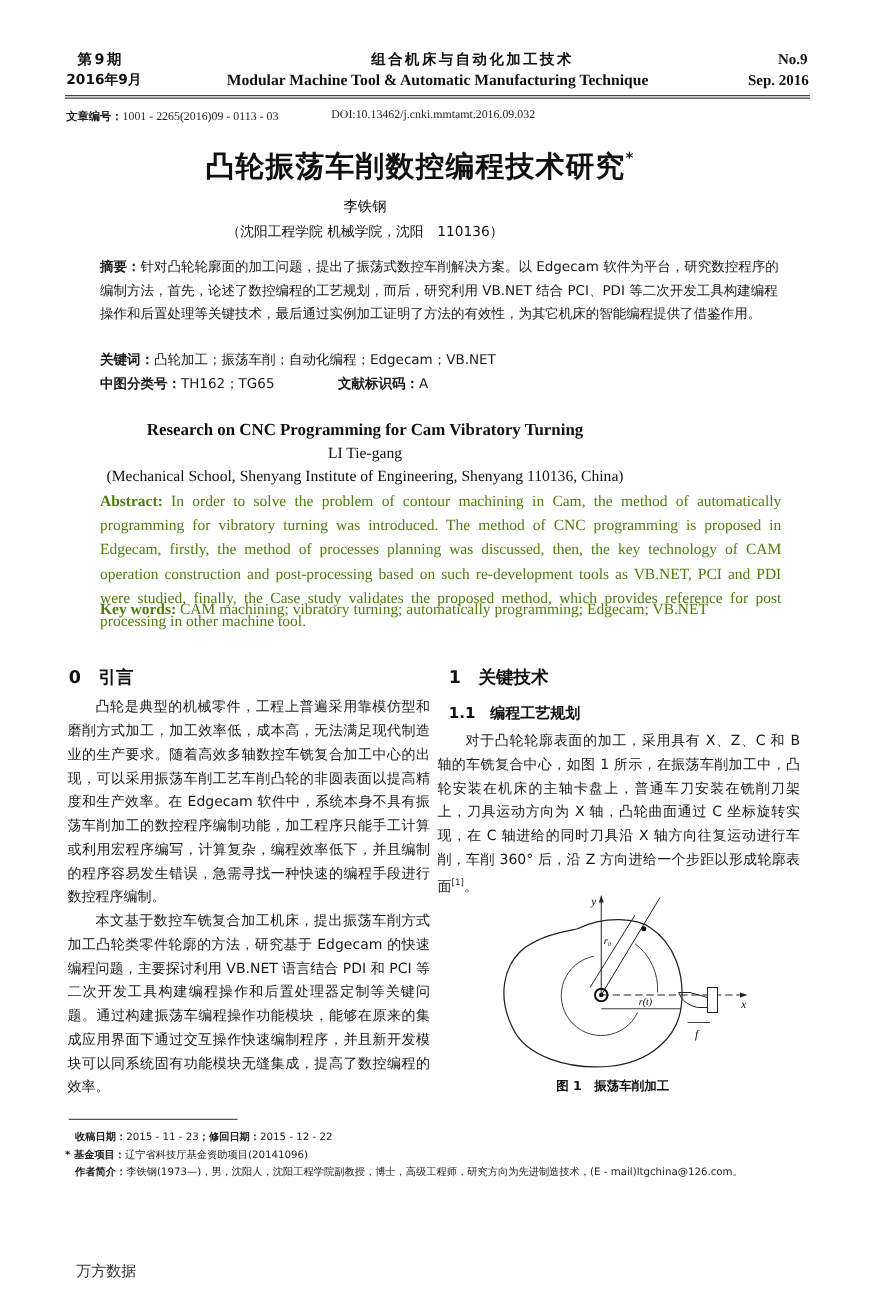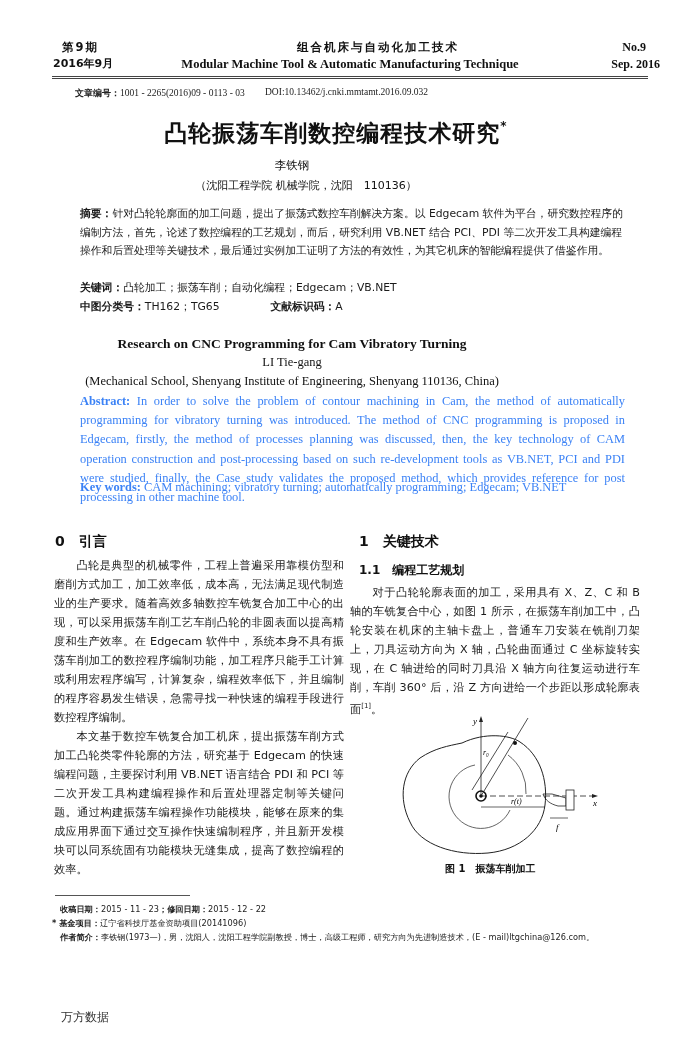"Sep. 2016" div.abs { right: 40px -> 53px }
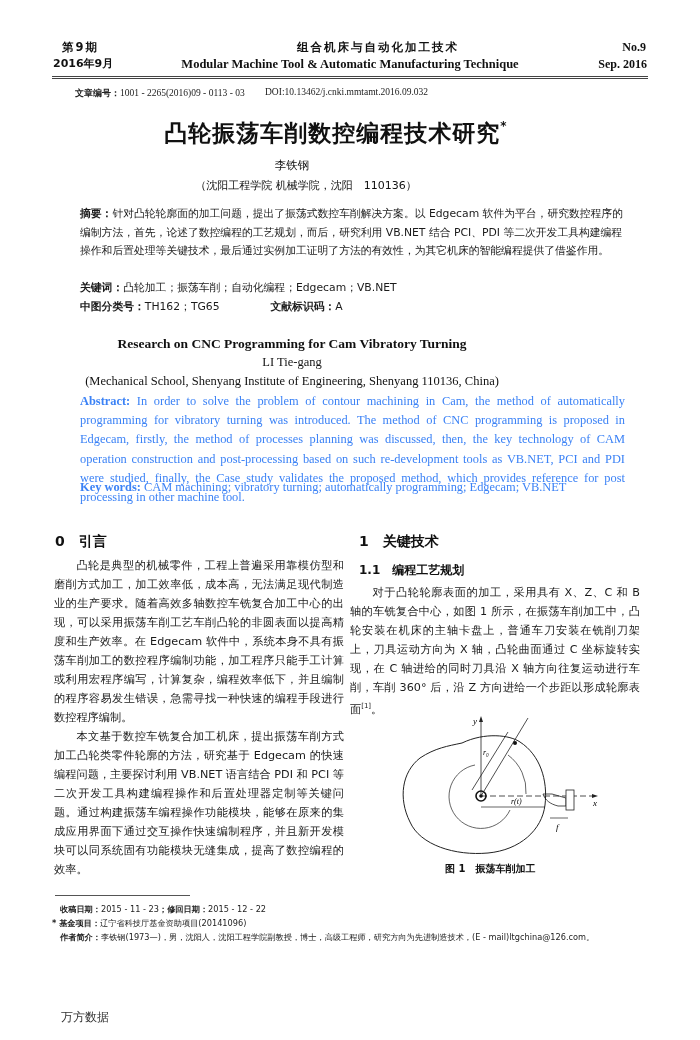"文章编号：" .meta b { margin-left: 22px -> none }
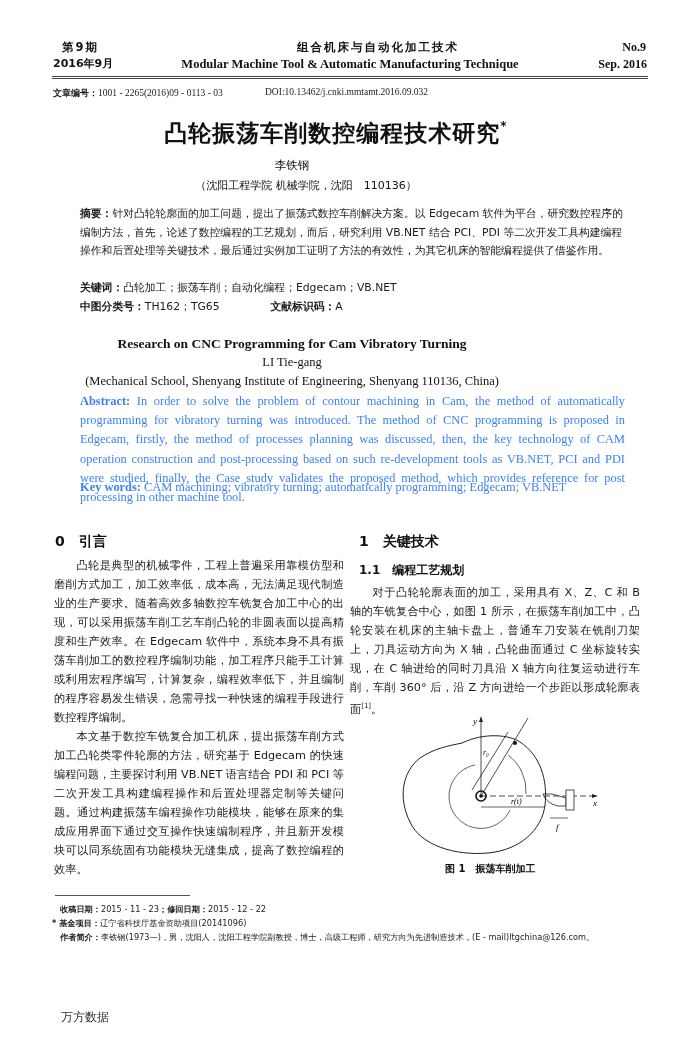"（沈阳工程学院 机械学院，沈阳 110136）" div.abs { padding-left: 14px -> none }
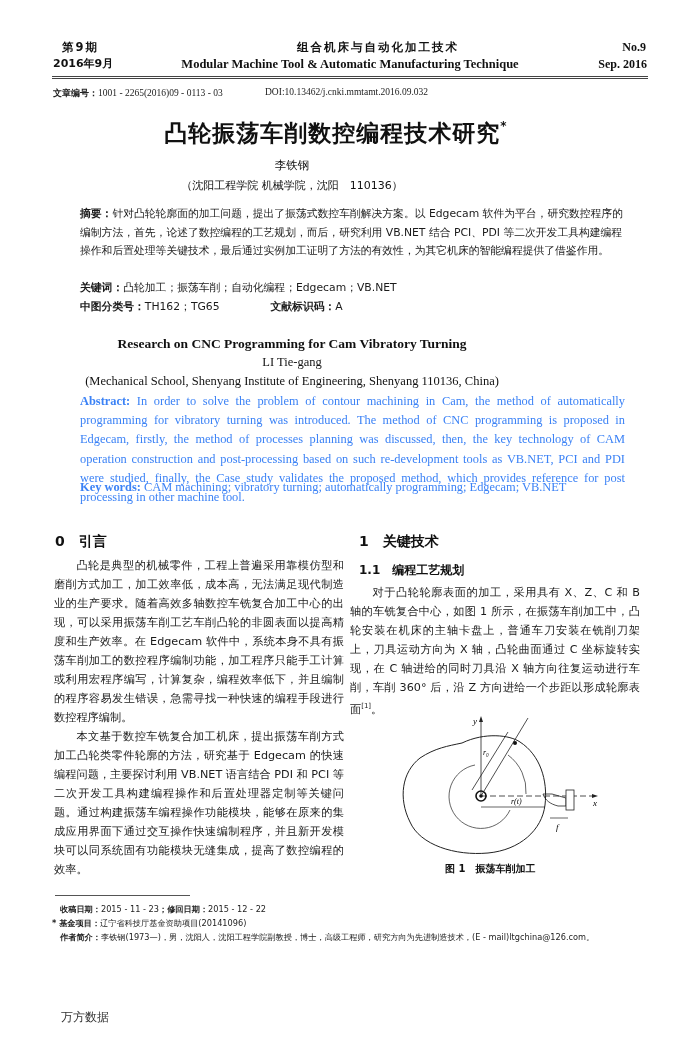"Abstract: In order to solve" .en-block { color: #3b82f6 -> #4d7c0f }
